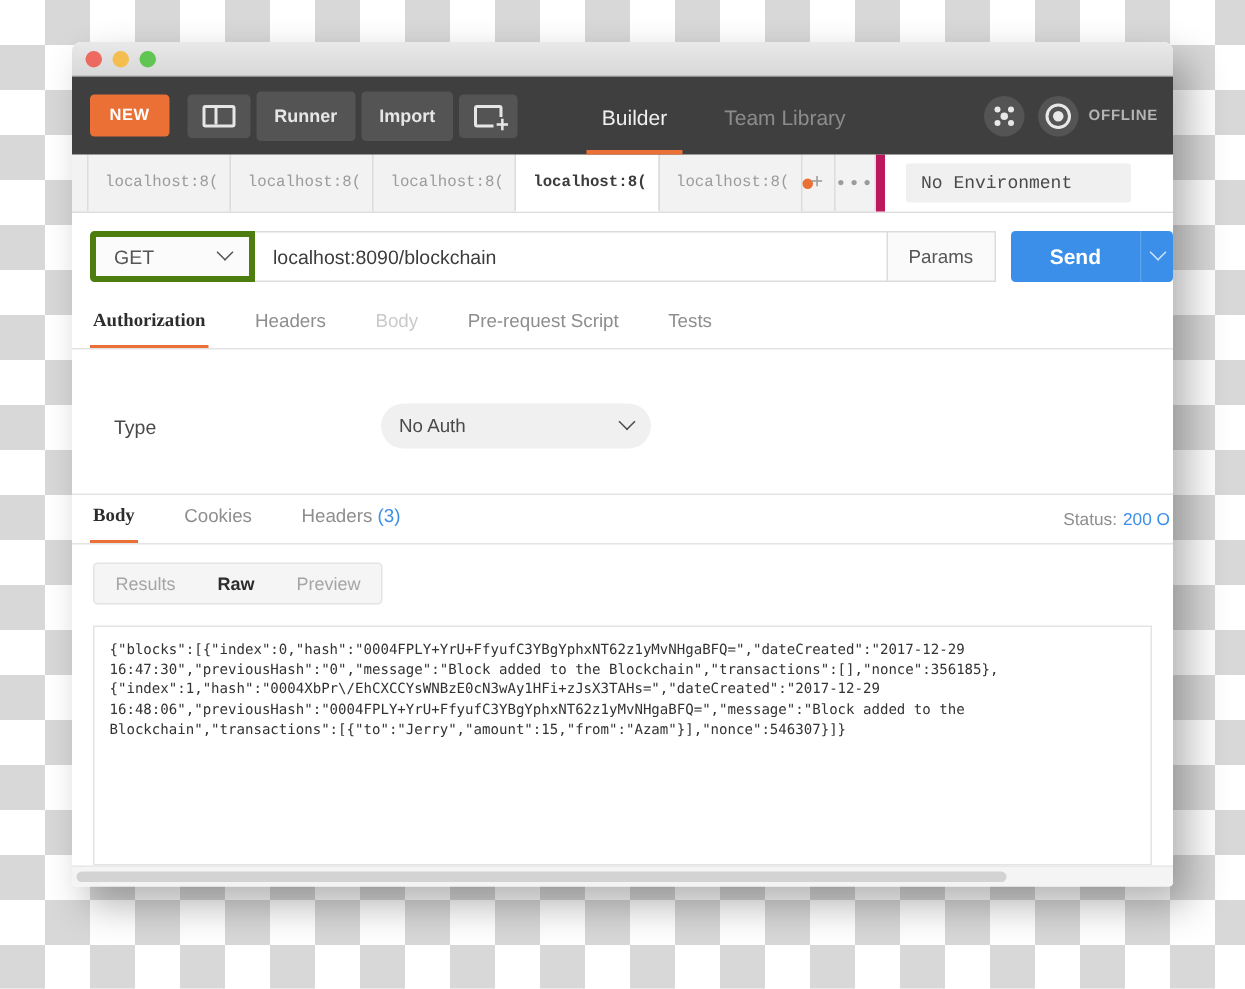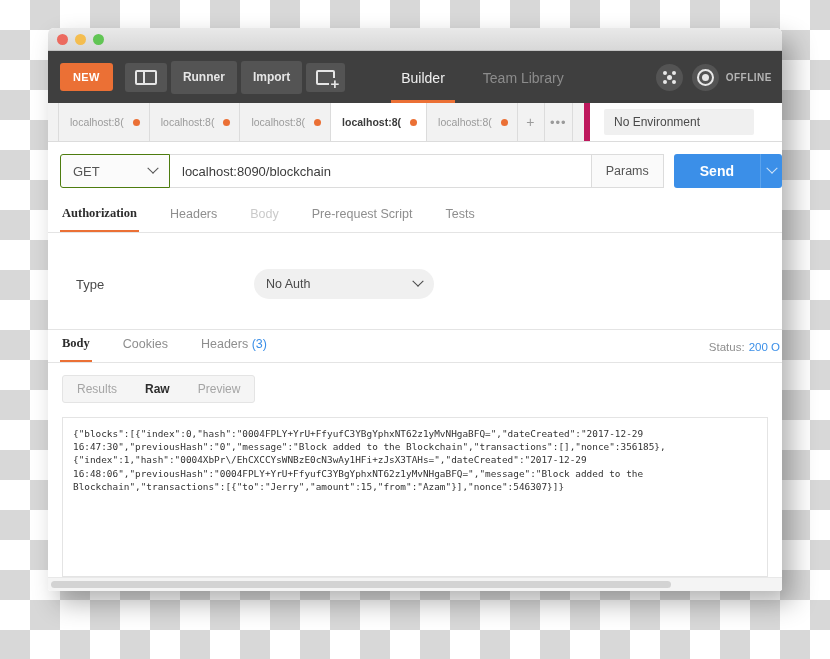"localhost:8(" .tabstrip-row { font-family: none -> Liberation Mono, monospace }
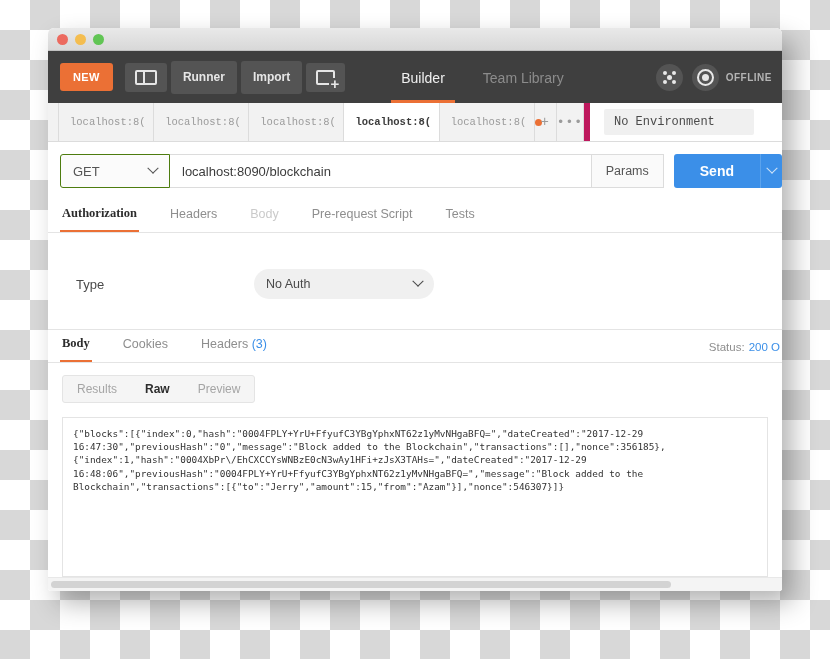"GET" .method-select { border: 1px solid #4d7c0f -> 4px solid #4d7c0f }
